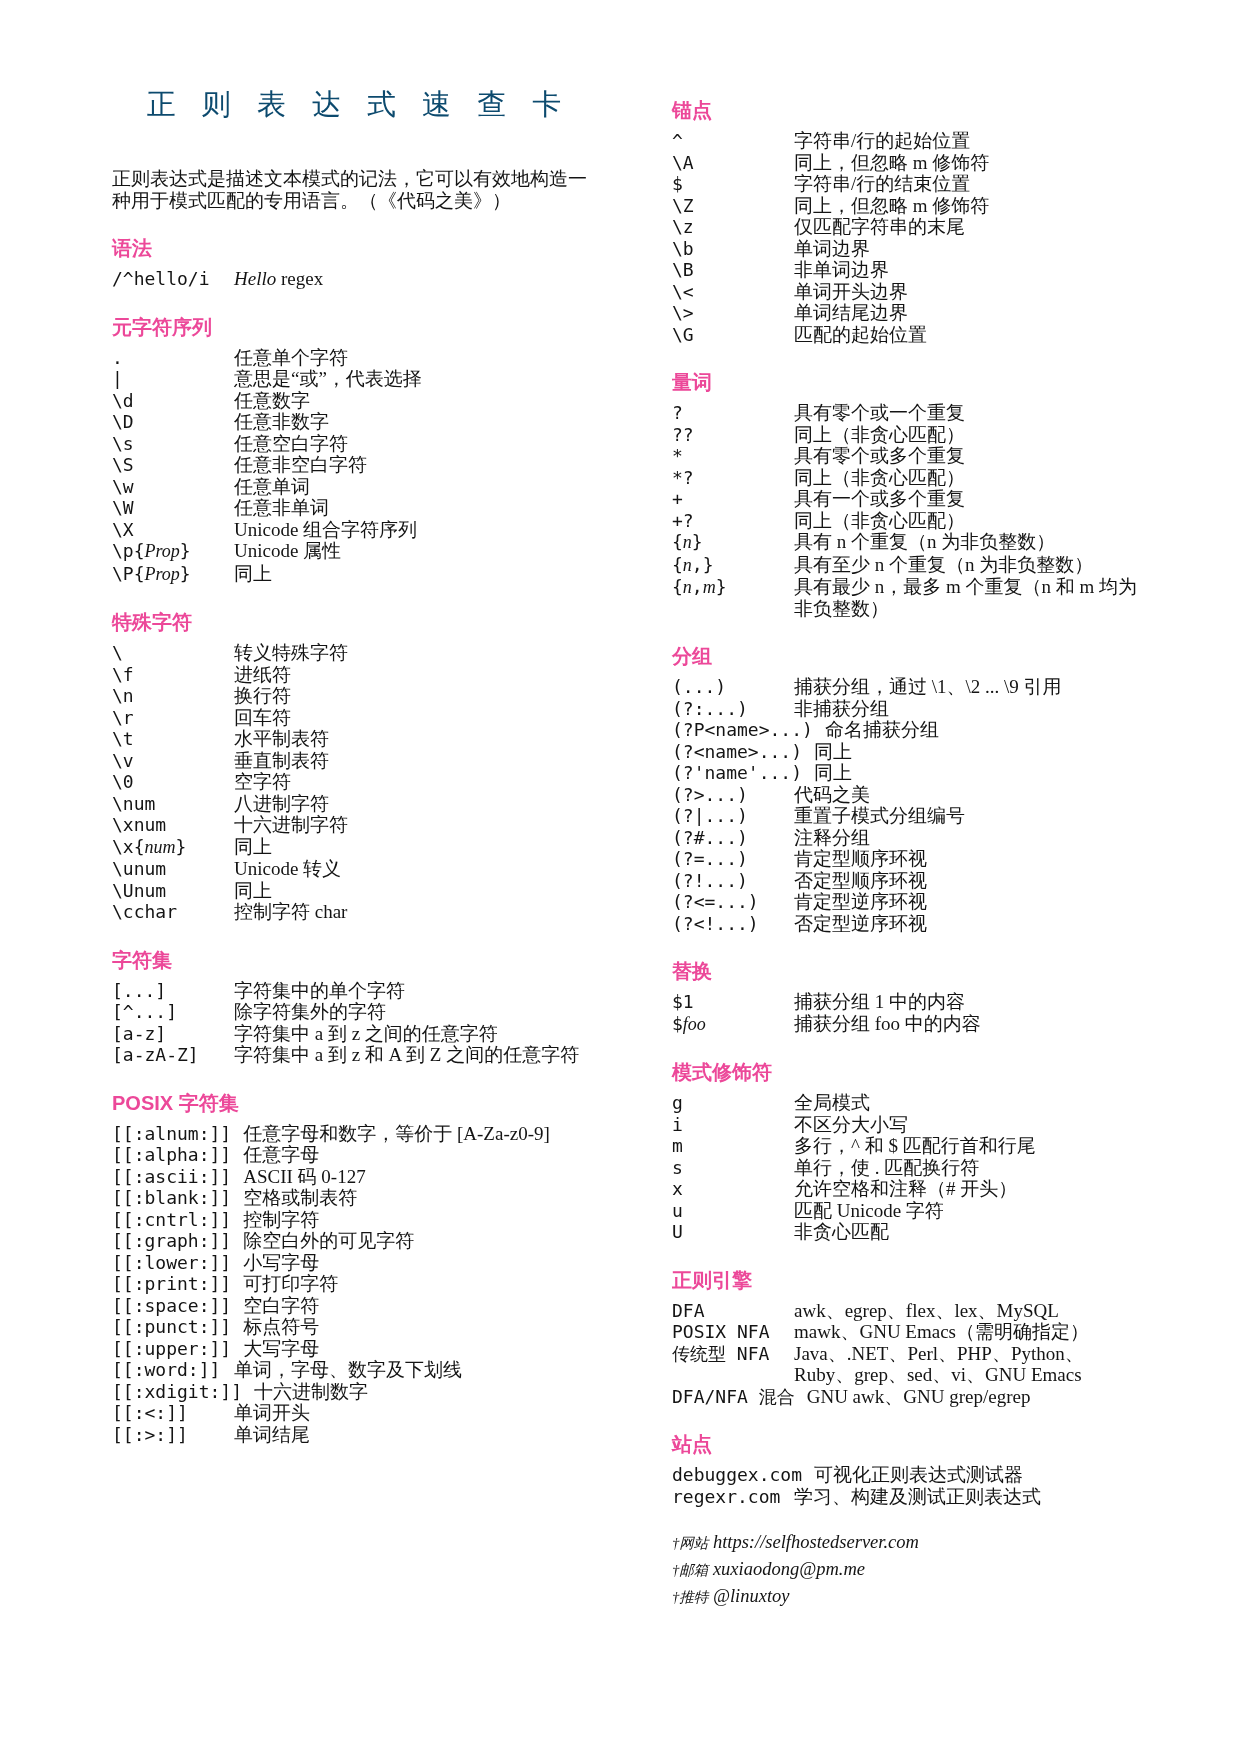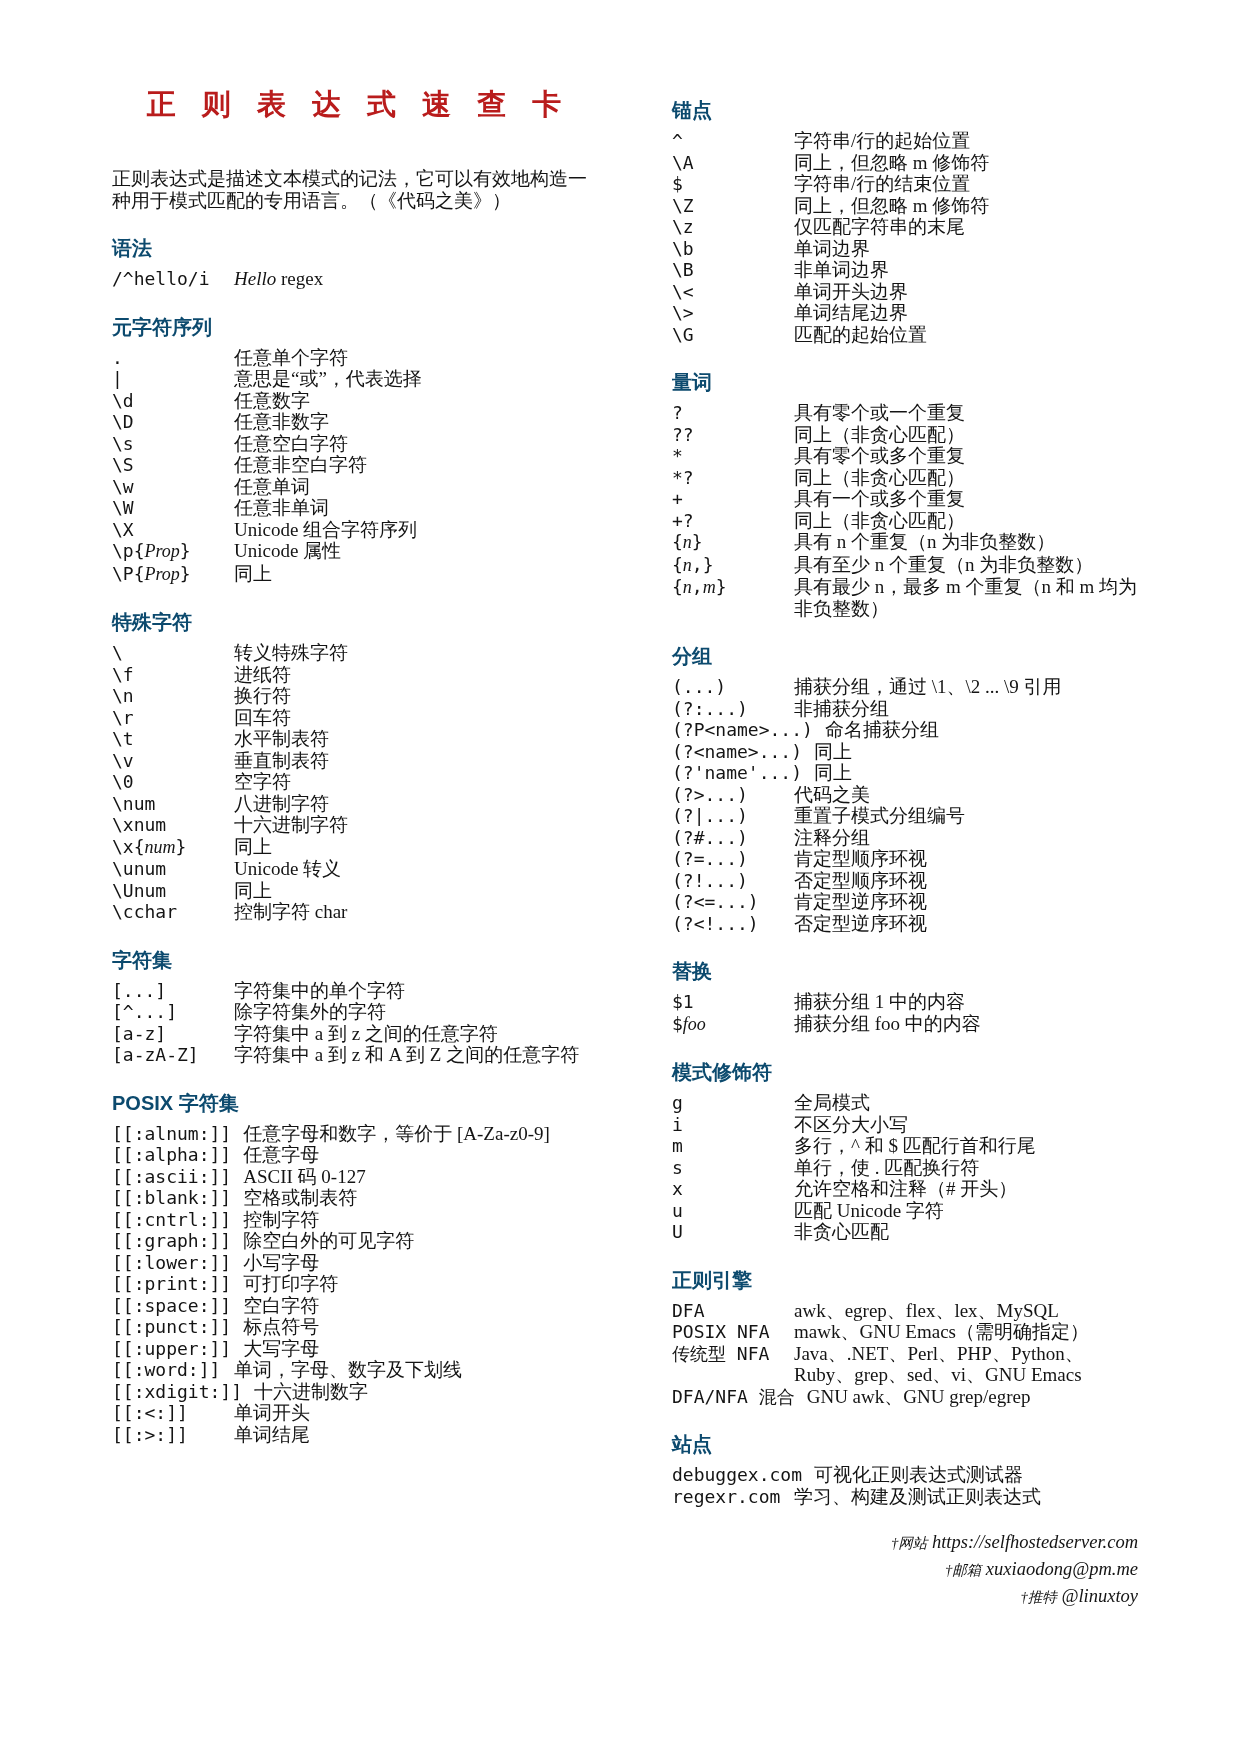"正 则 表 达 式" h1.title { color: #b91c1c -> #0c4a6e; font-weight: bold -> normal }
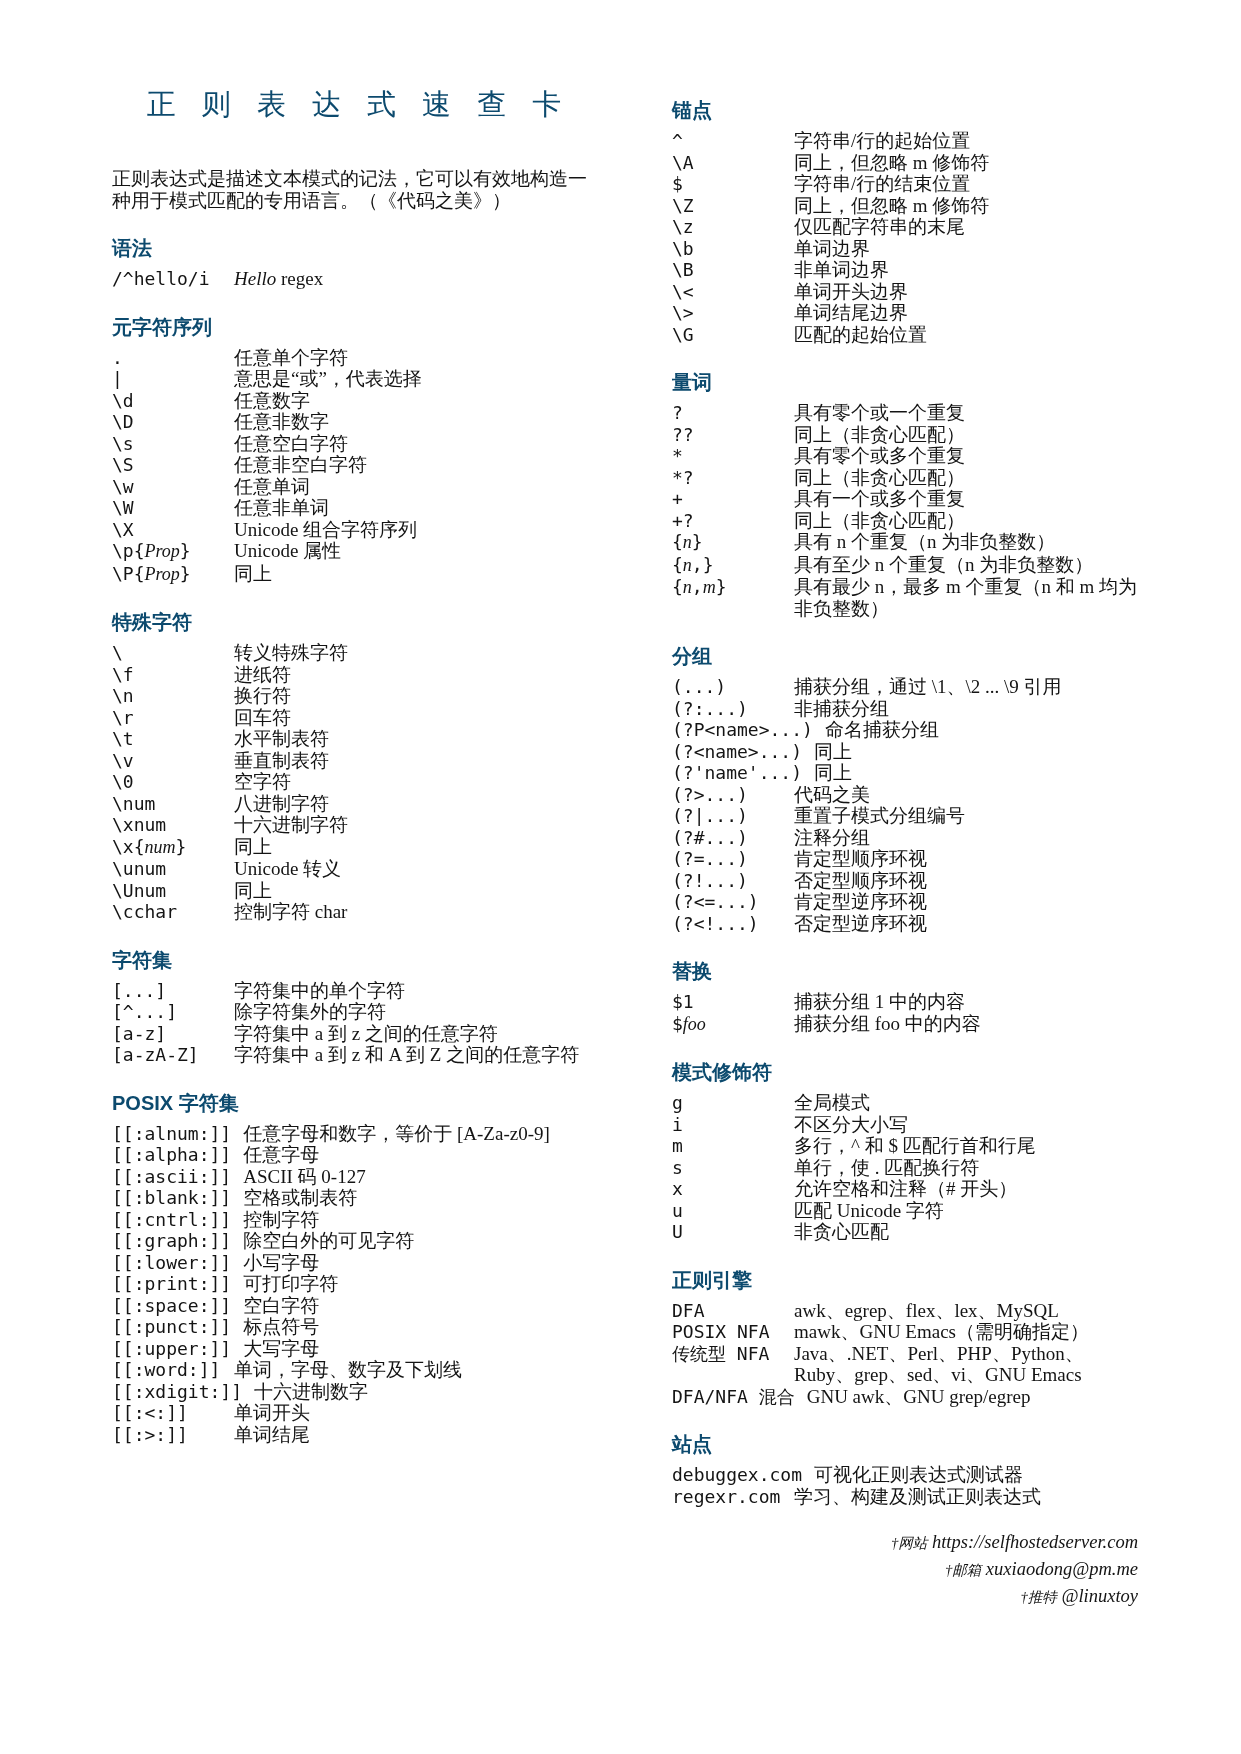"锚点" h2.sec-h { color: #0c4a6e -> #ec4899 }
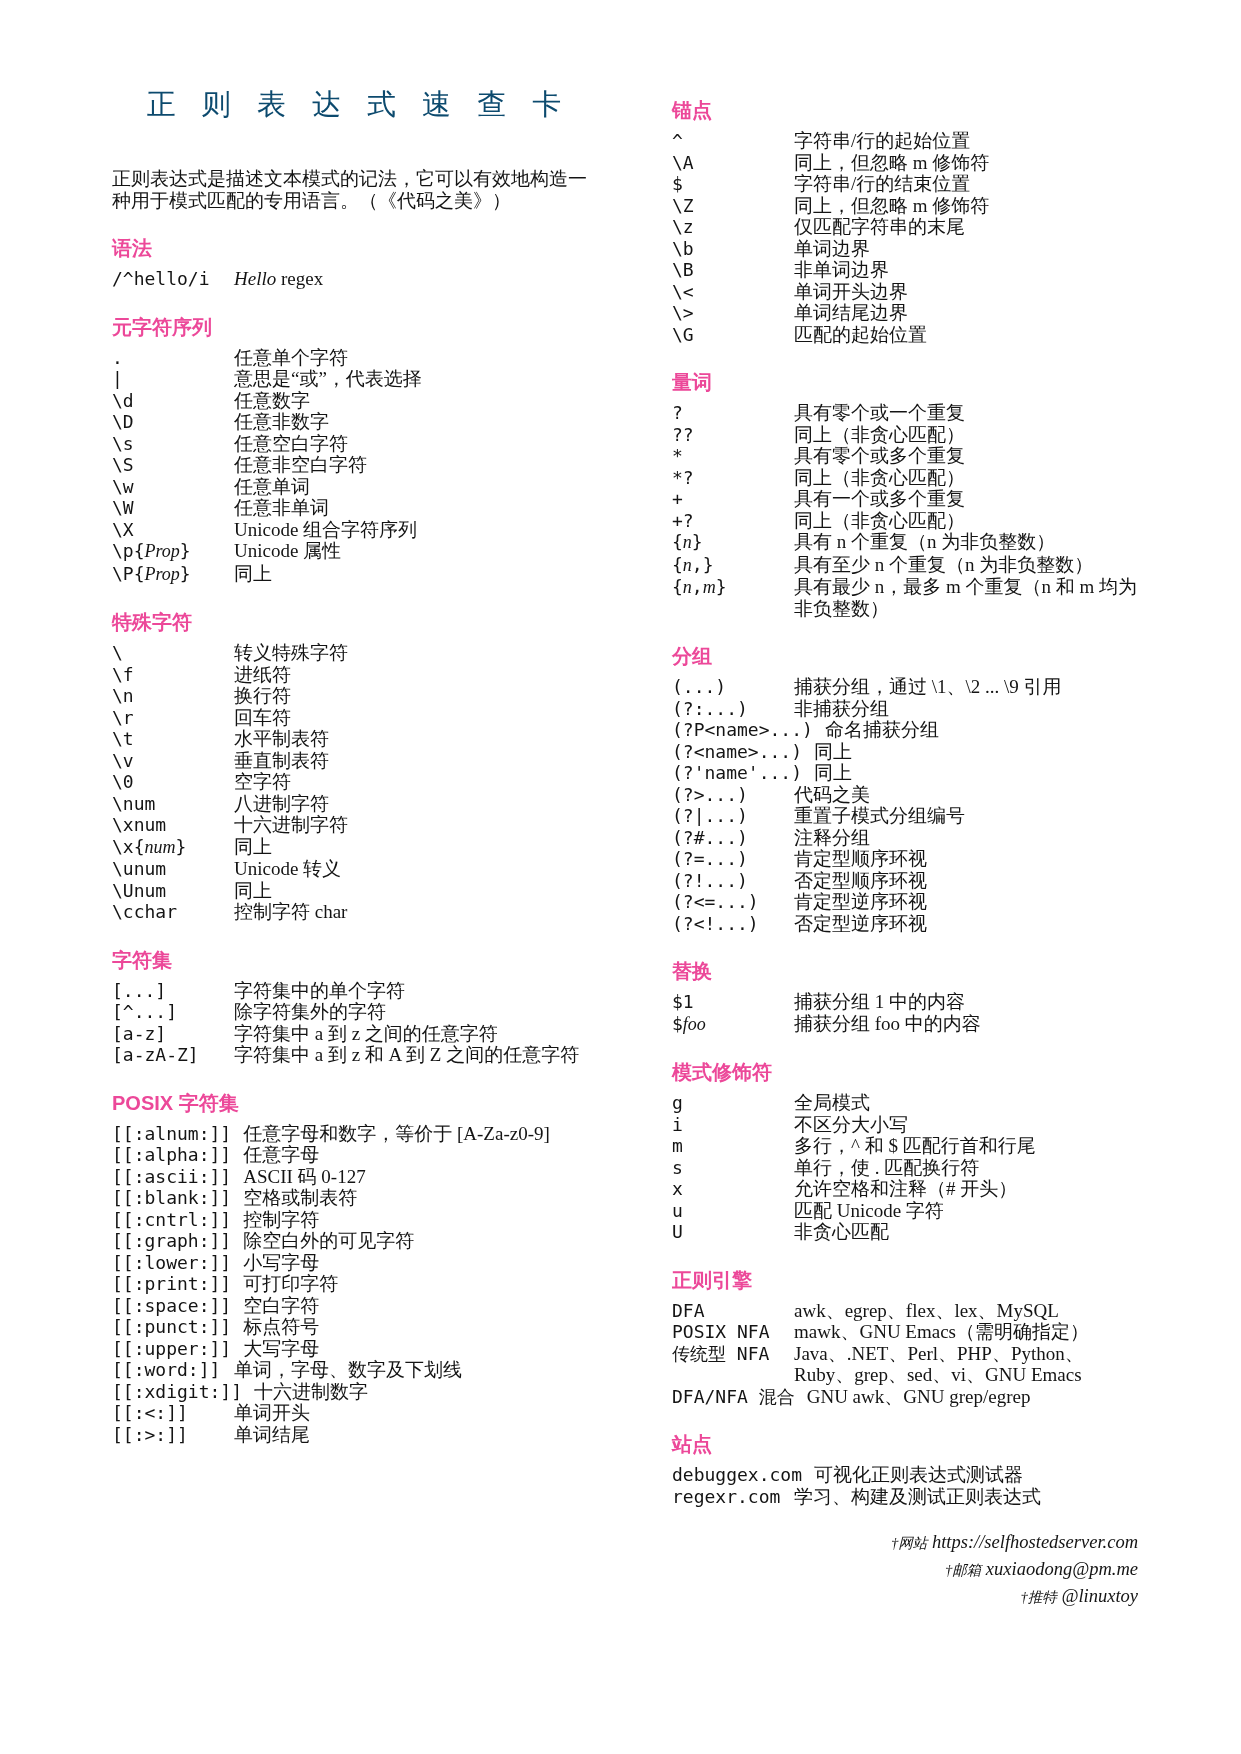"†网站 https://selfhostedserver.com" .footer { text-align: right -> left }
